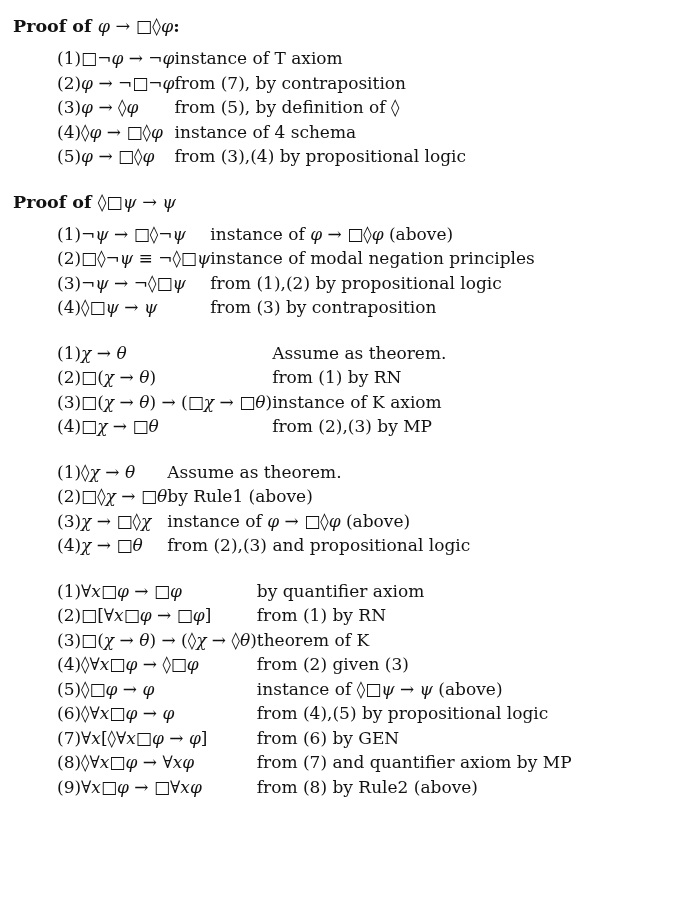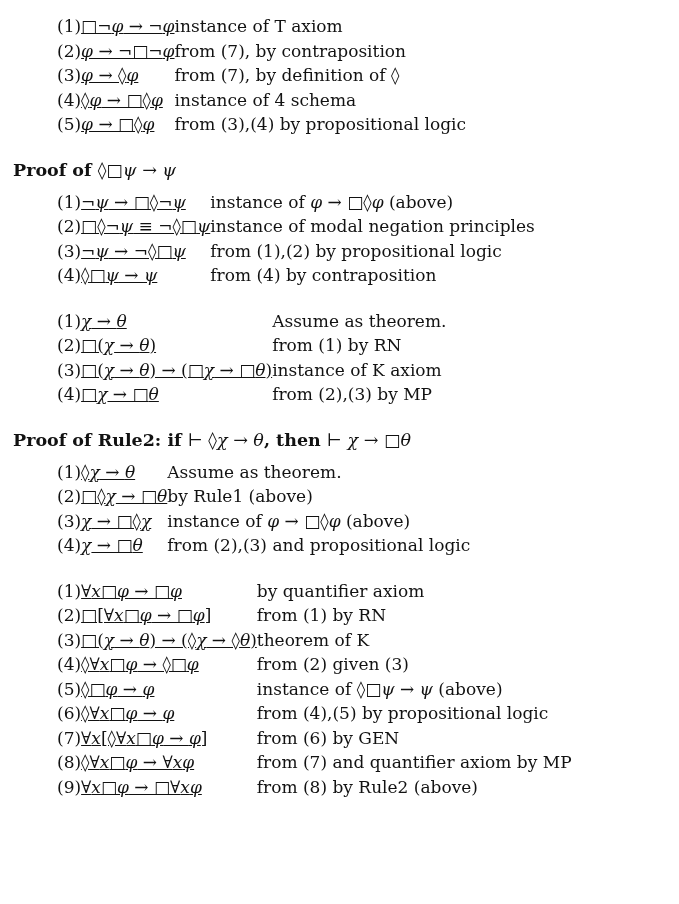"Proof of φ → □◊φ:" h2.heading { html: none -> <h2><span>Proof of </span><span><i>φ</i> → □◊<i>φ</i></span><span>:</span></h2> }
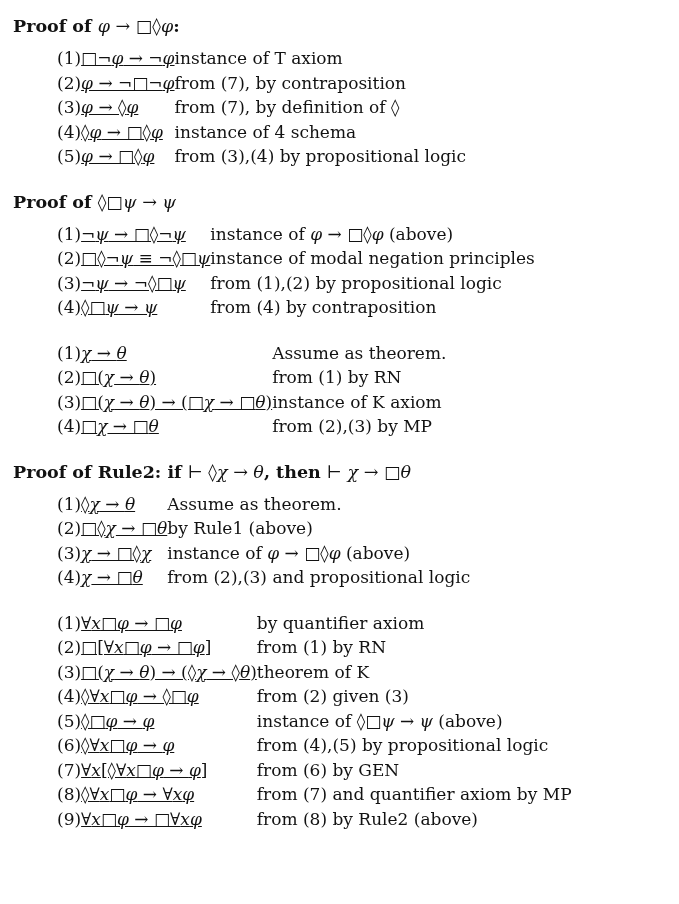"□¬φ → ¬φ" td.formula { text-decoration: underline -> none }
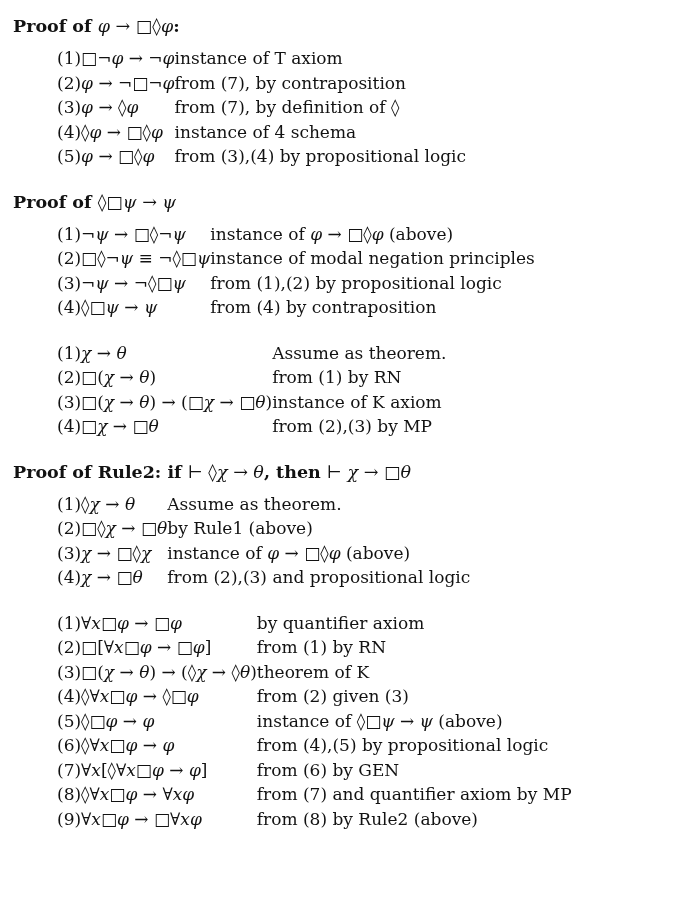"from (7), by definition of" td.just { text: 7 -> 5 }
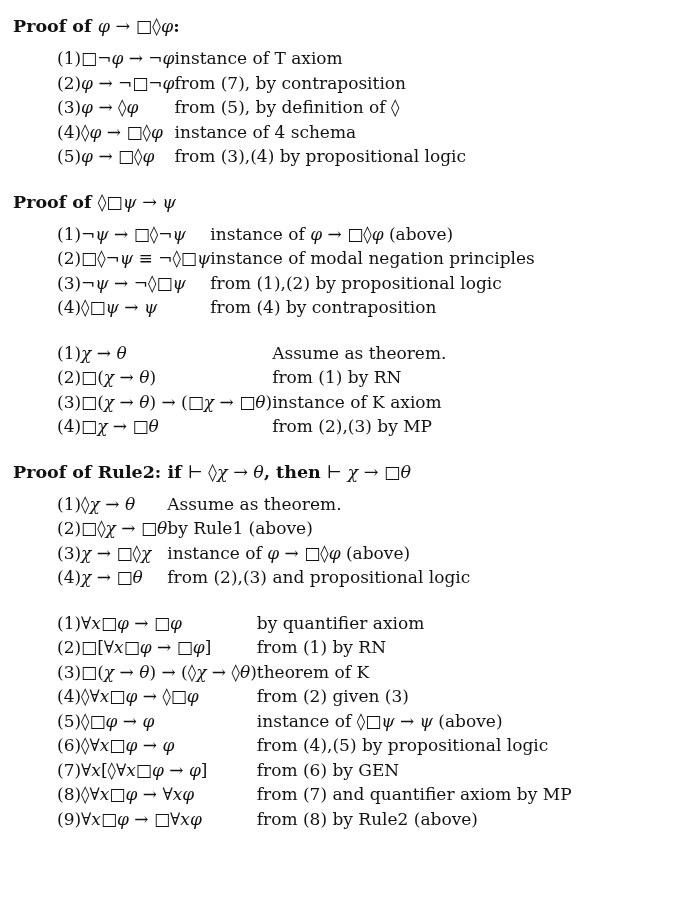"from (4) by contraposition" td.just { text: 4 -> 3 }
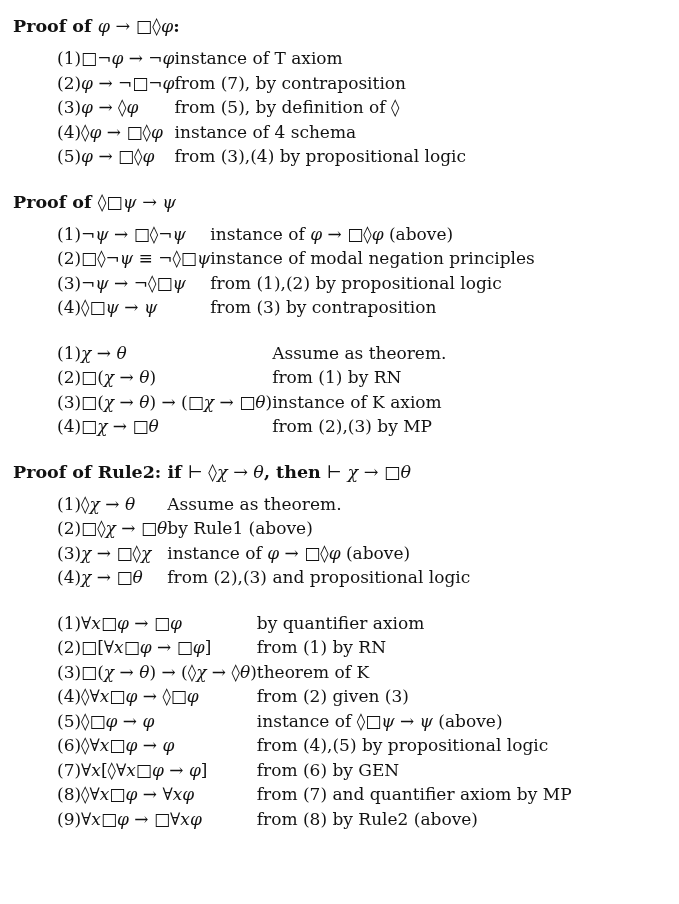"Proof of Rule2: if ⊢" h2.heading { html: <h2><span>Proof of Rule2: if </span><span>⊢ ◊<i>χ</i> → <i>θ</i></span><span>, then </span><span>⊢ <i>χ</i> → □<i>θ</i></span></h2> -> none }
